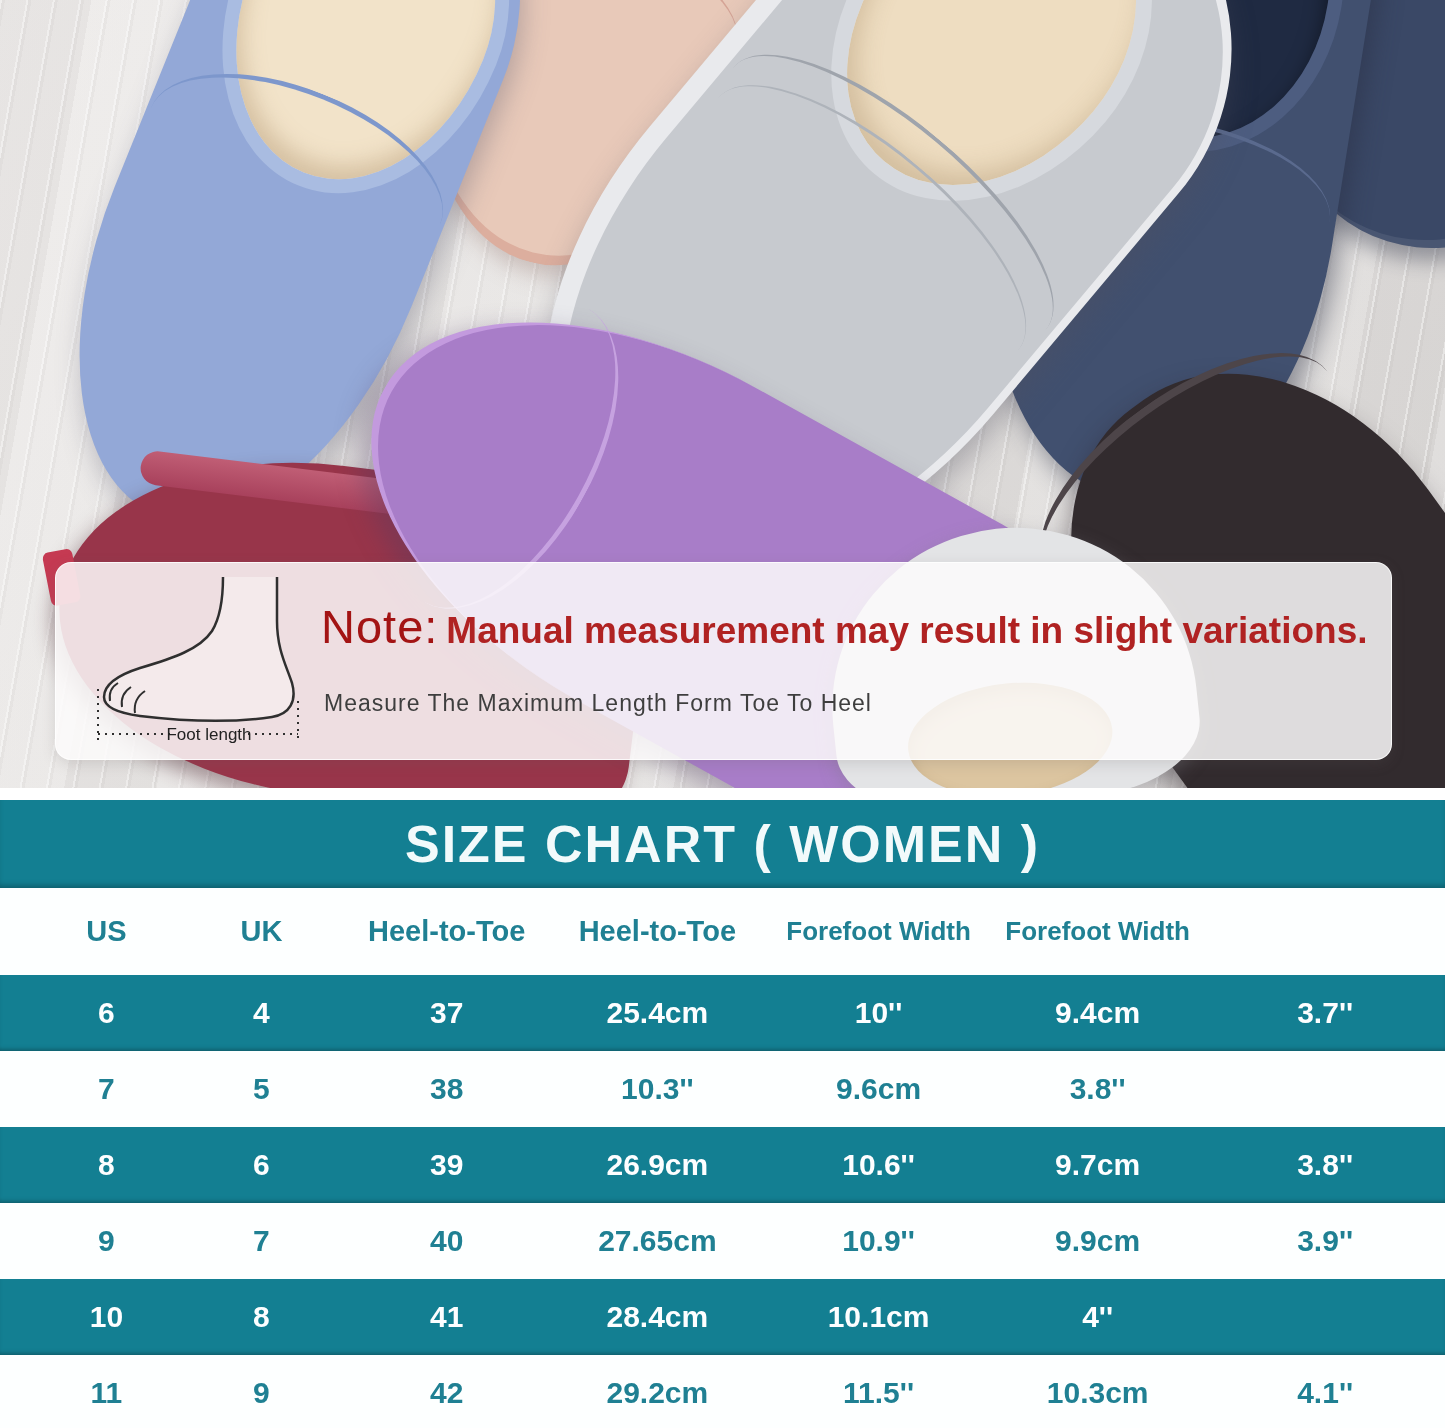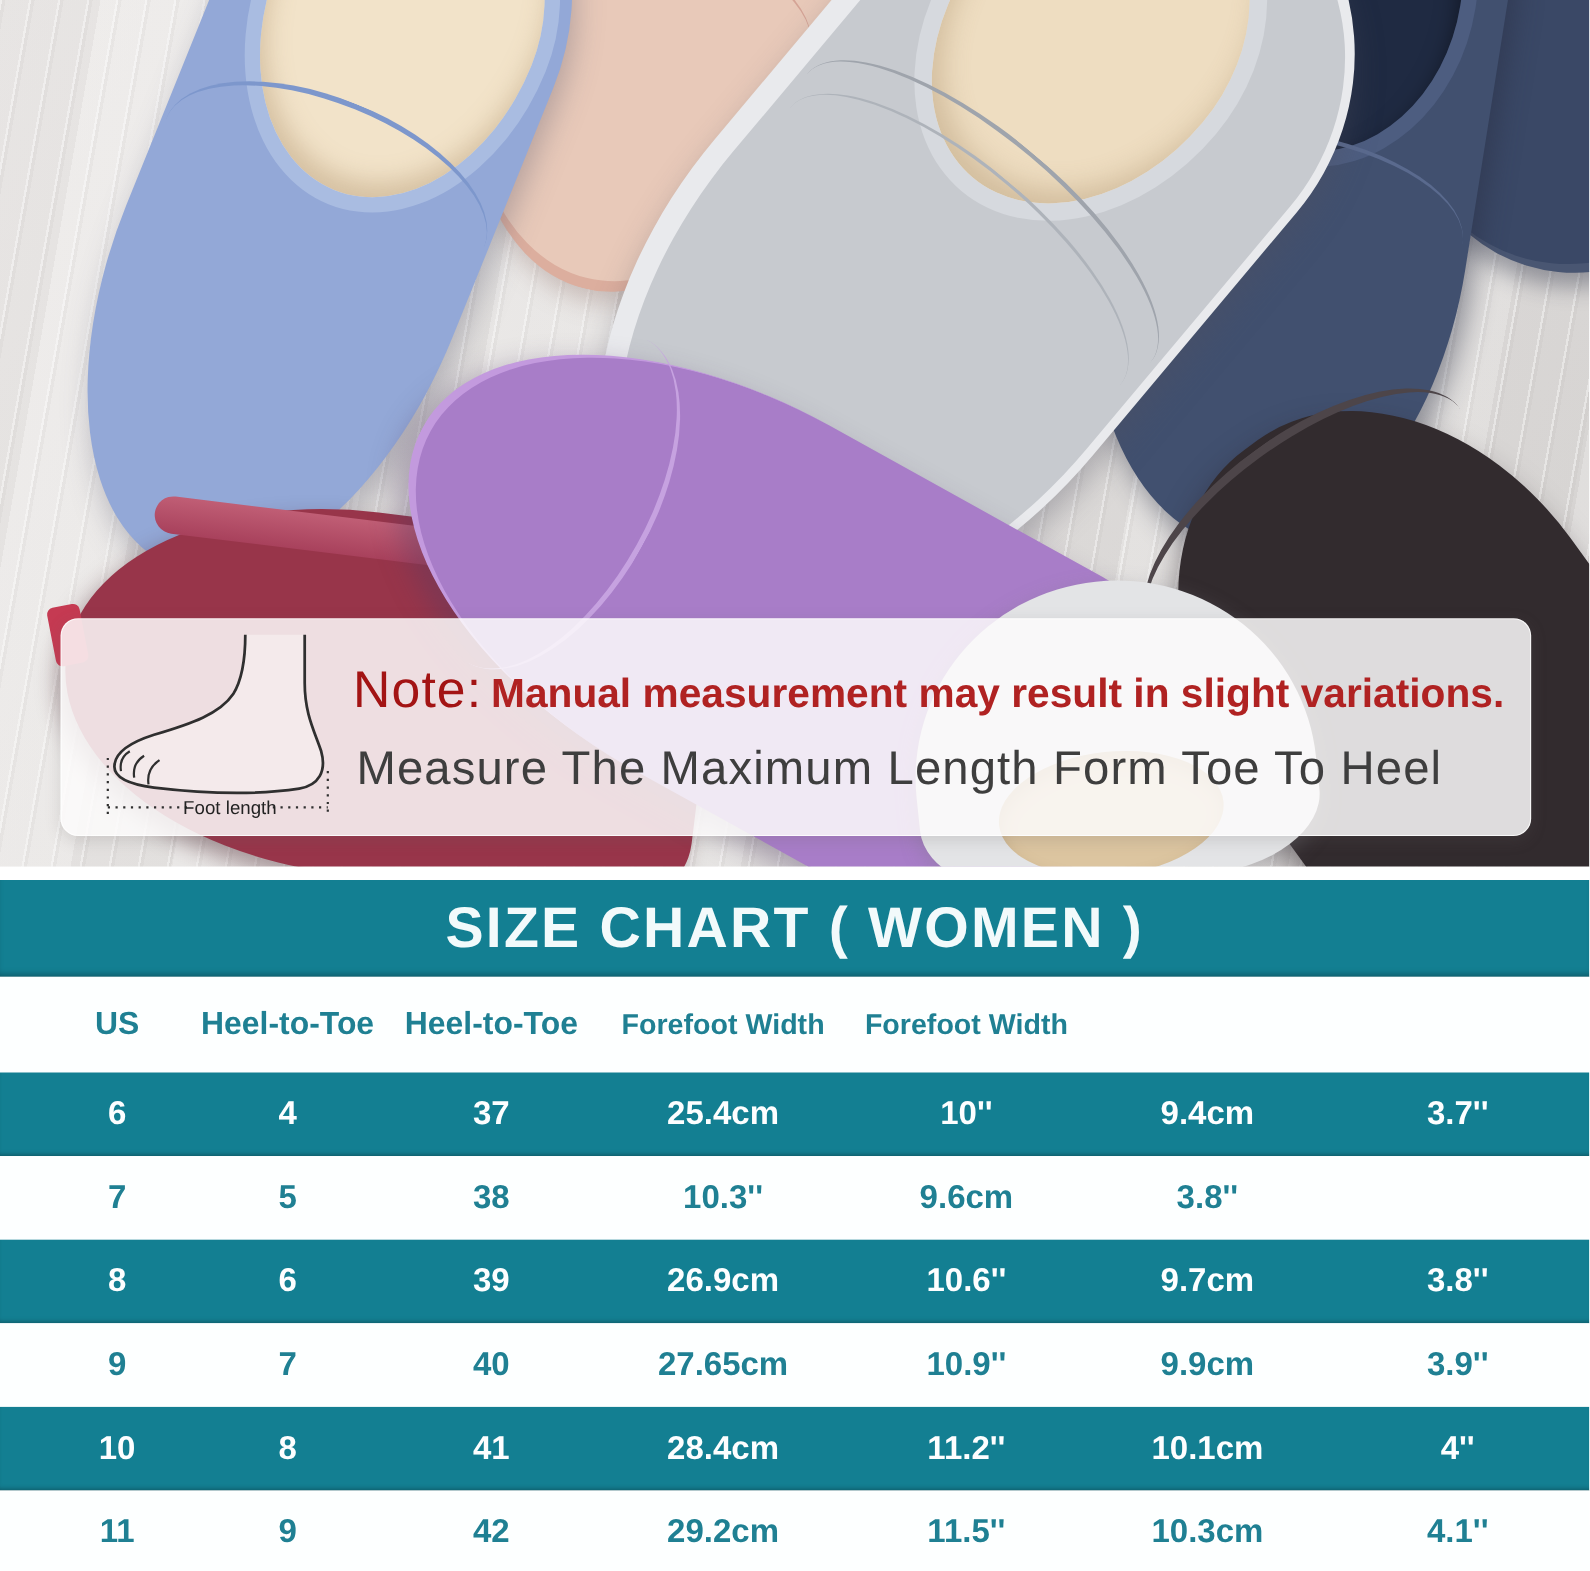"Measure The Maximum Length Form" .note-line2 { font-size: 43px -> 23px; top: 112px -> 127px }
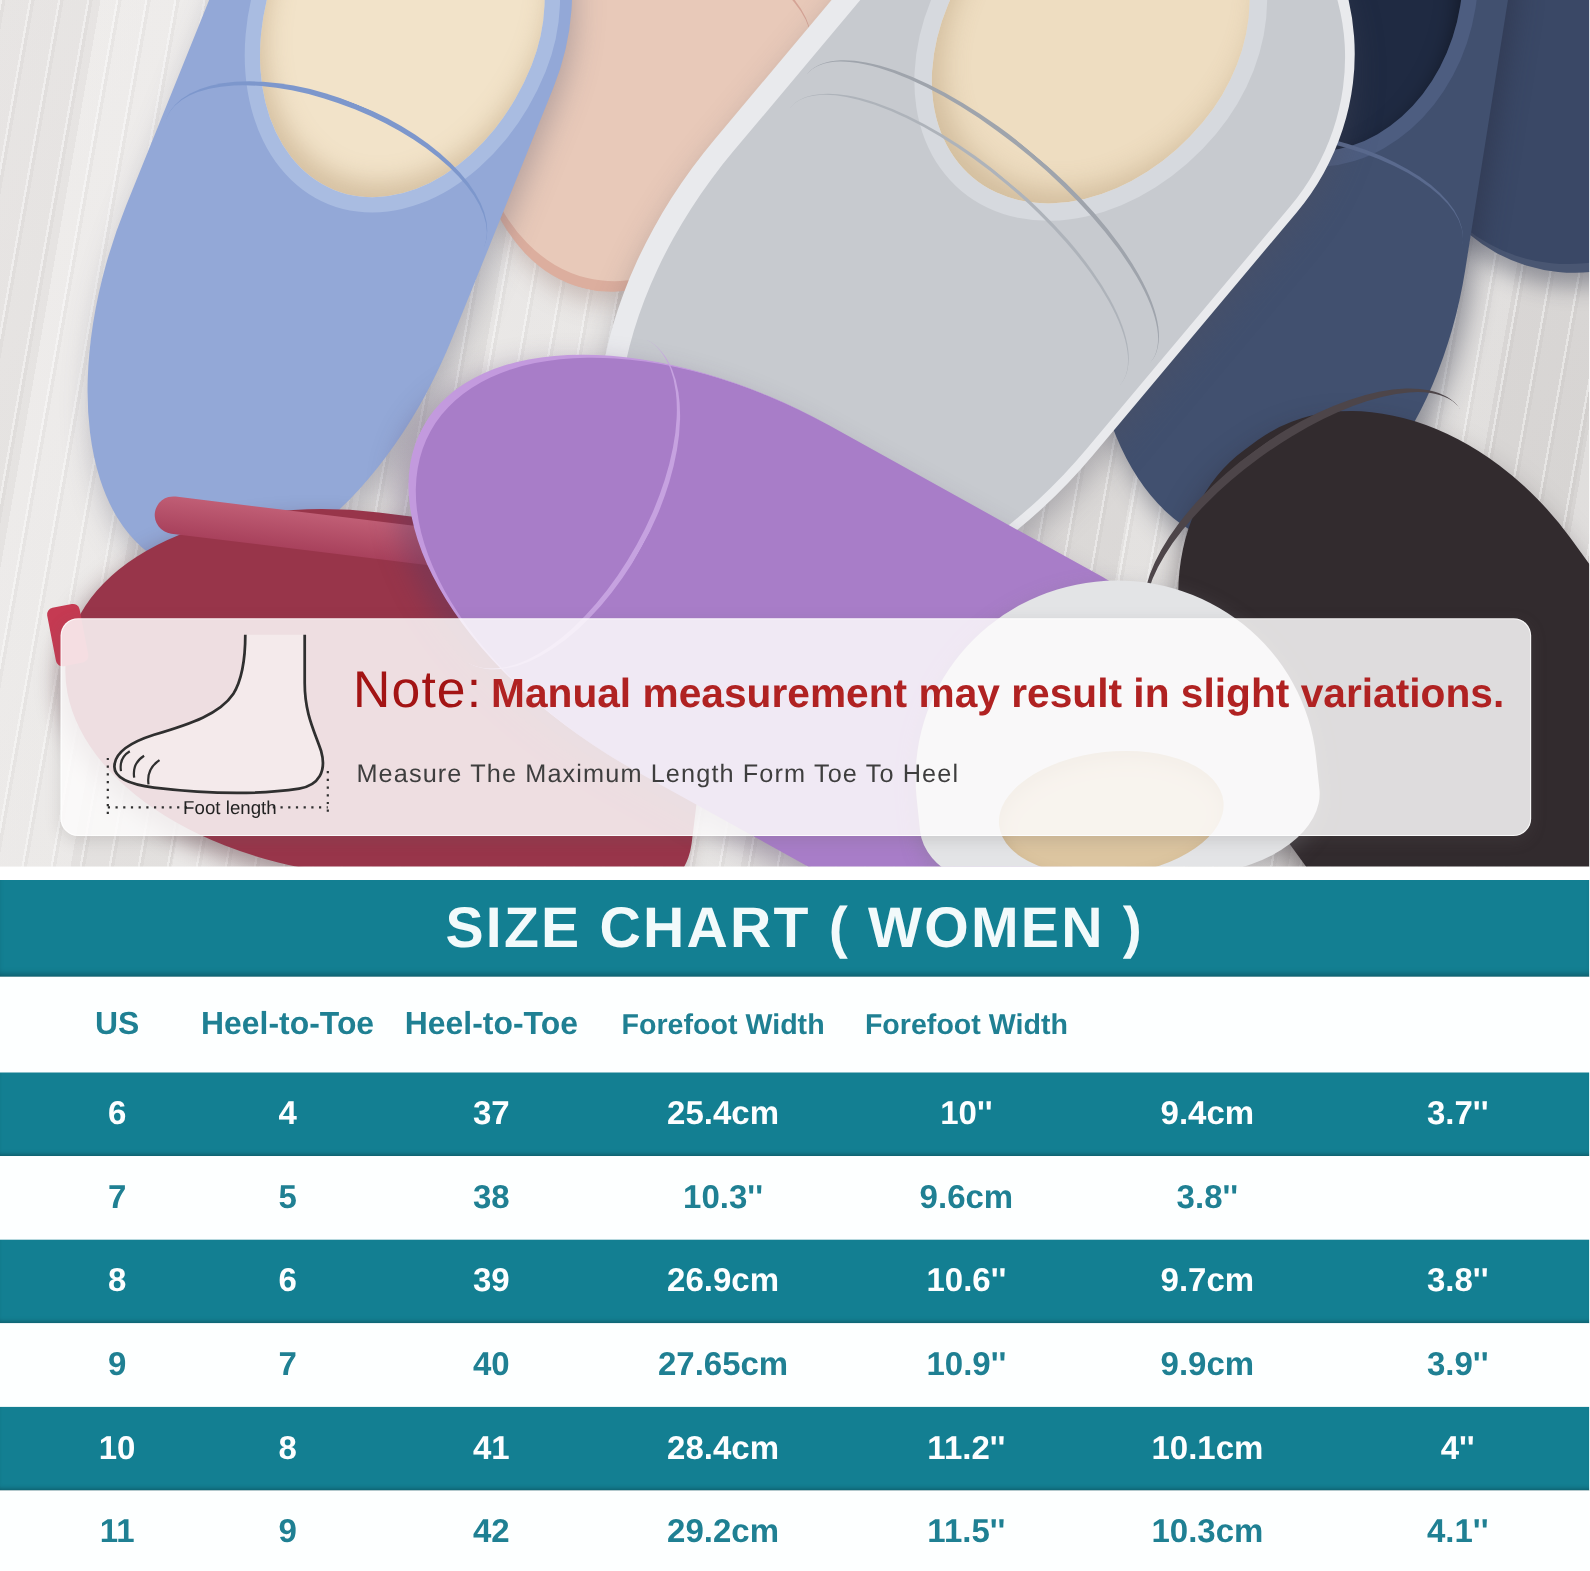"UK" div.cell { html: none -> <div>UK</div> }
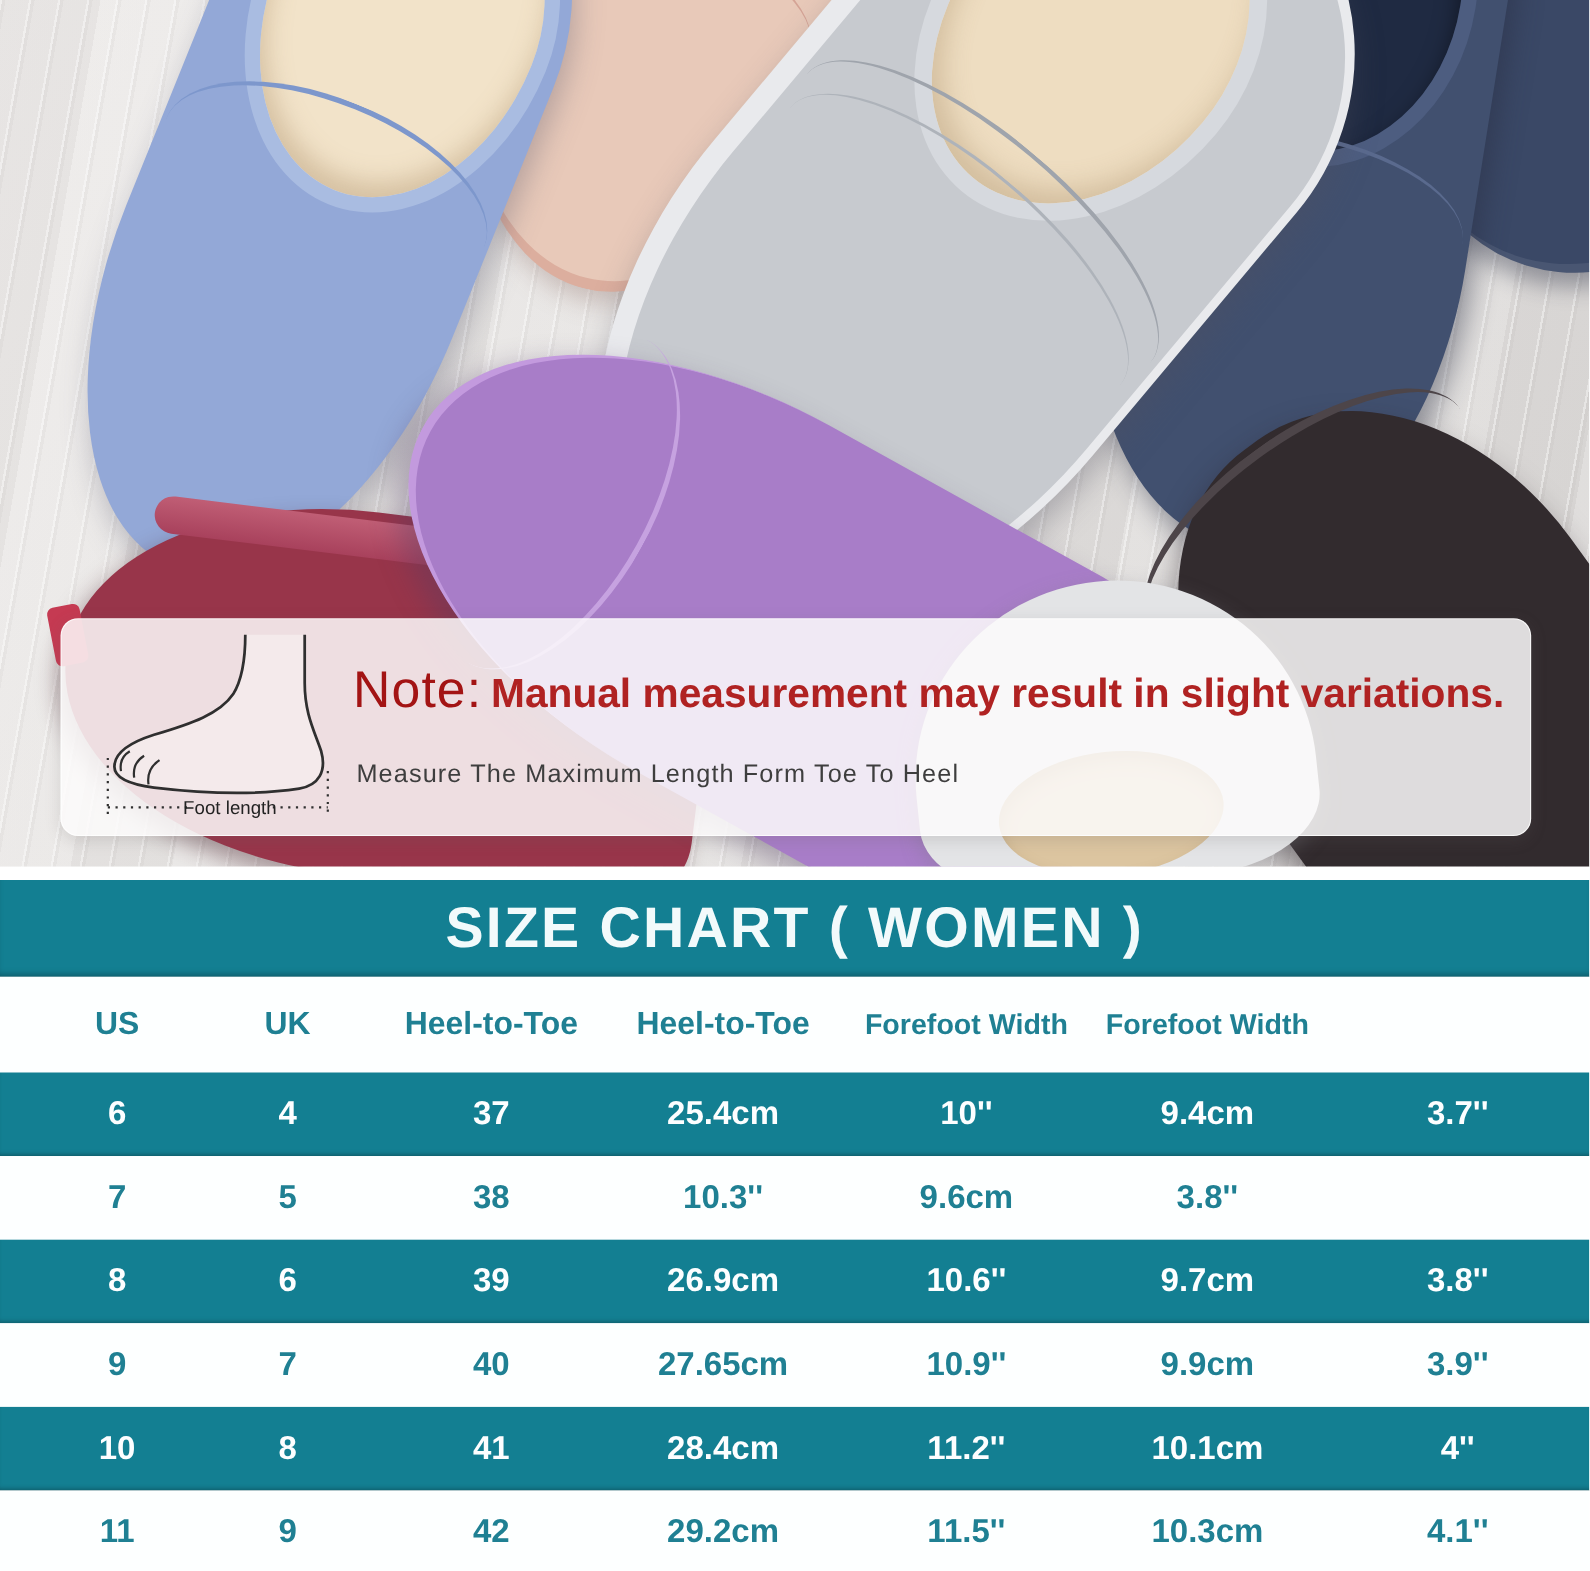"11.2''" div.cell { html: <div>11.2''</div> -> none }
